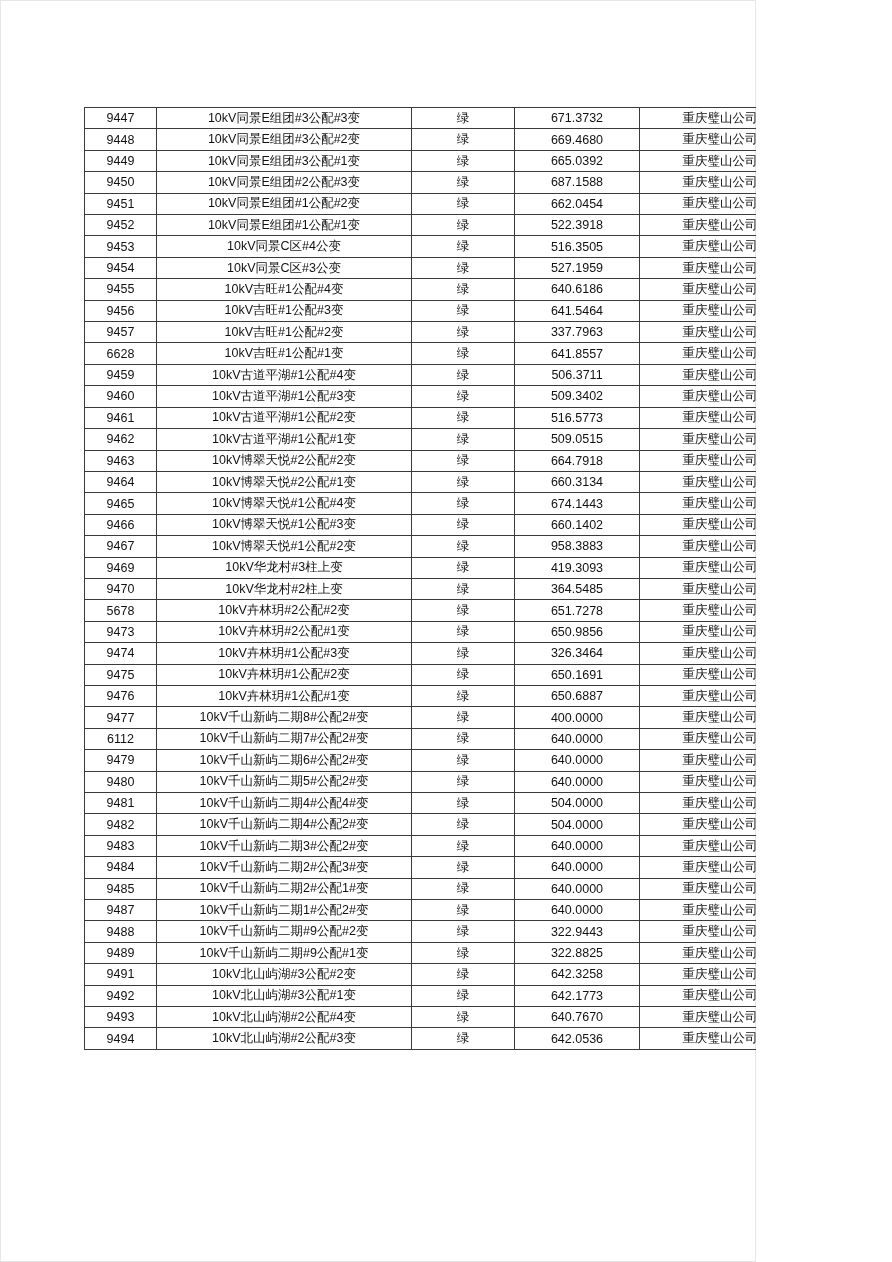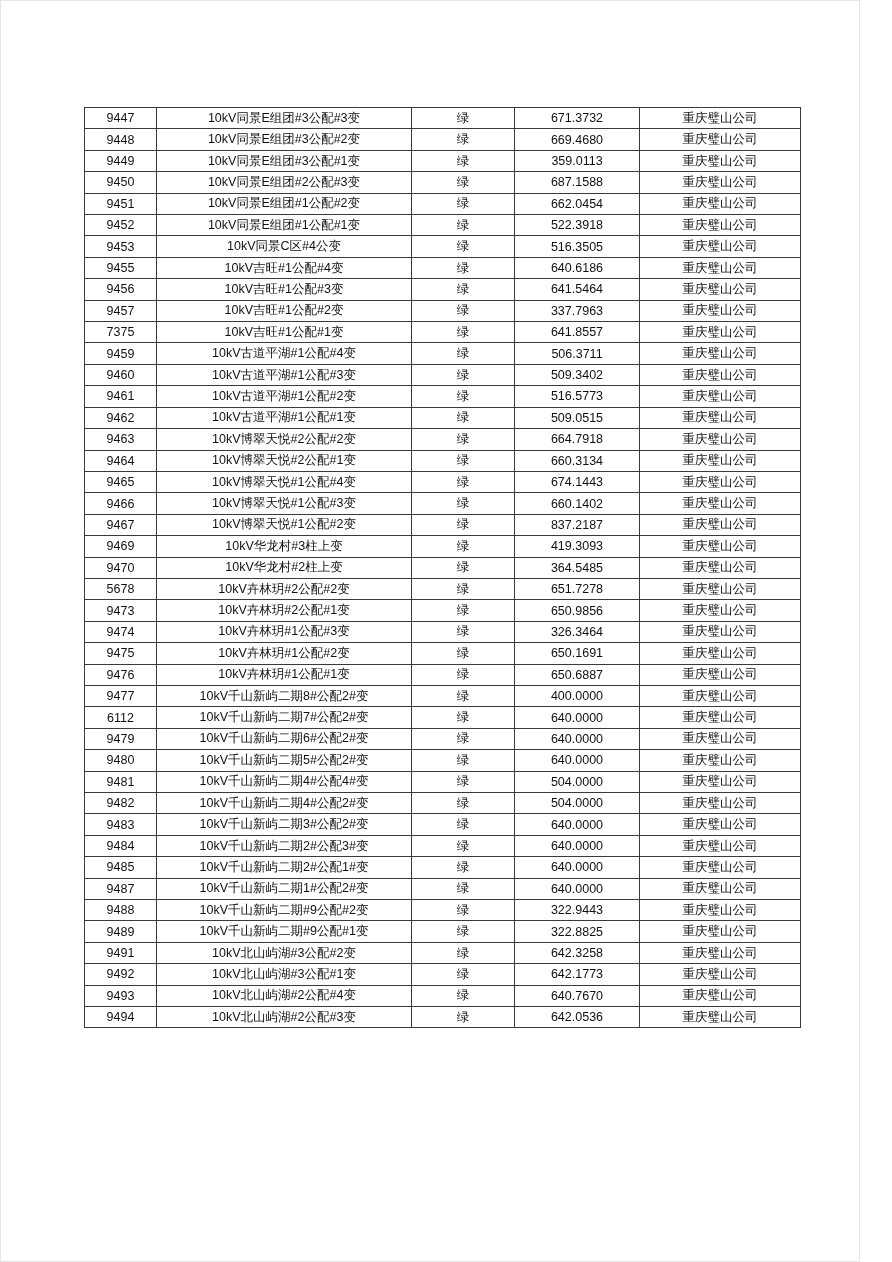"9447" .page { width: 860px -> 756px }
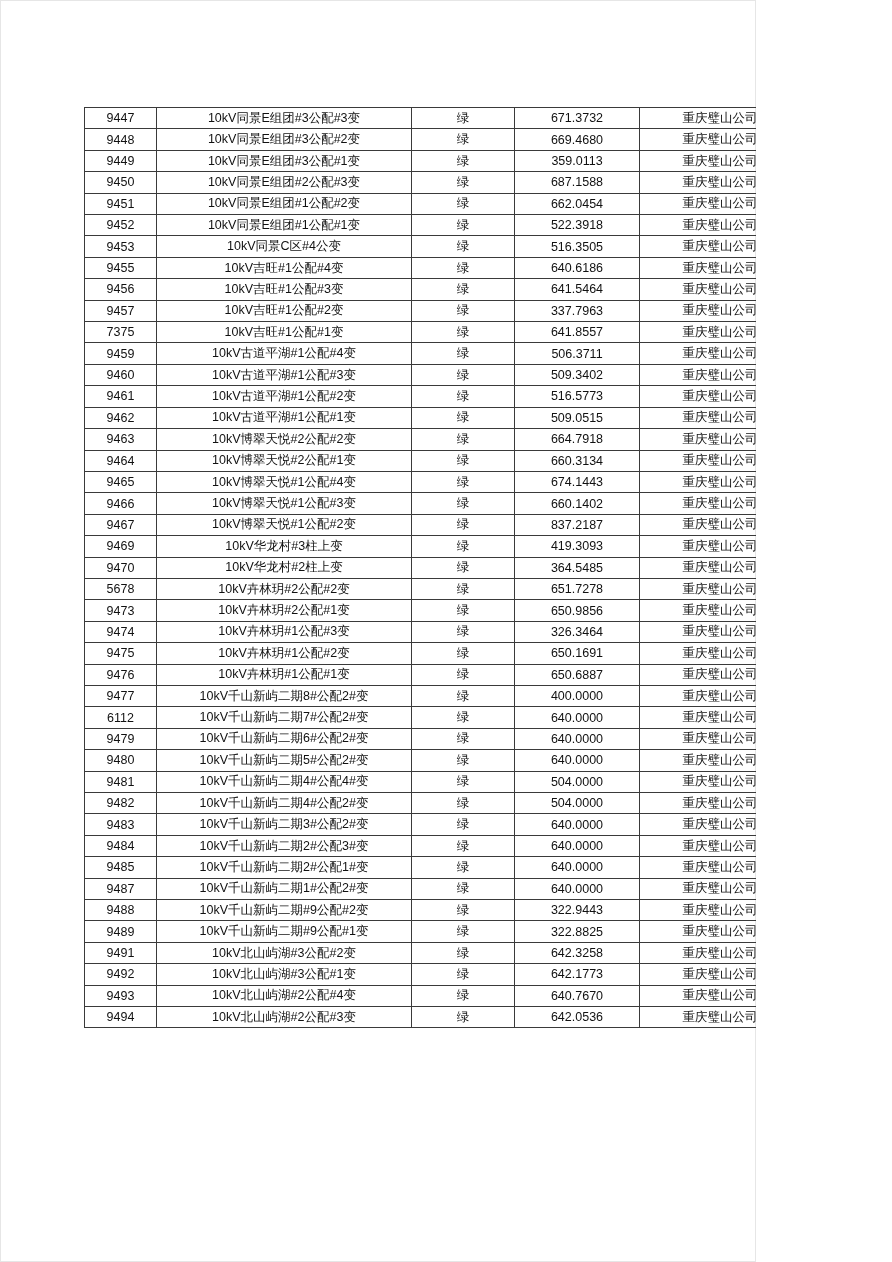"359.0113" td { text: 359.0113 -> 665.0392 }
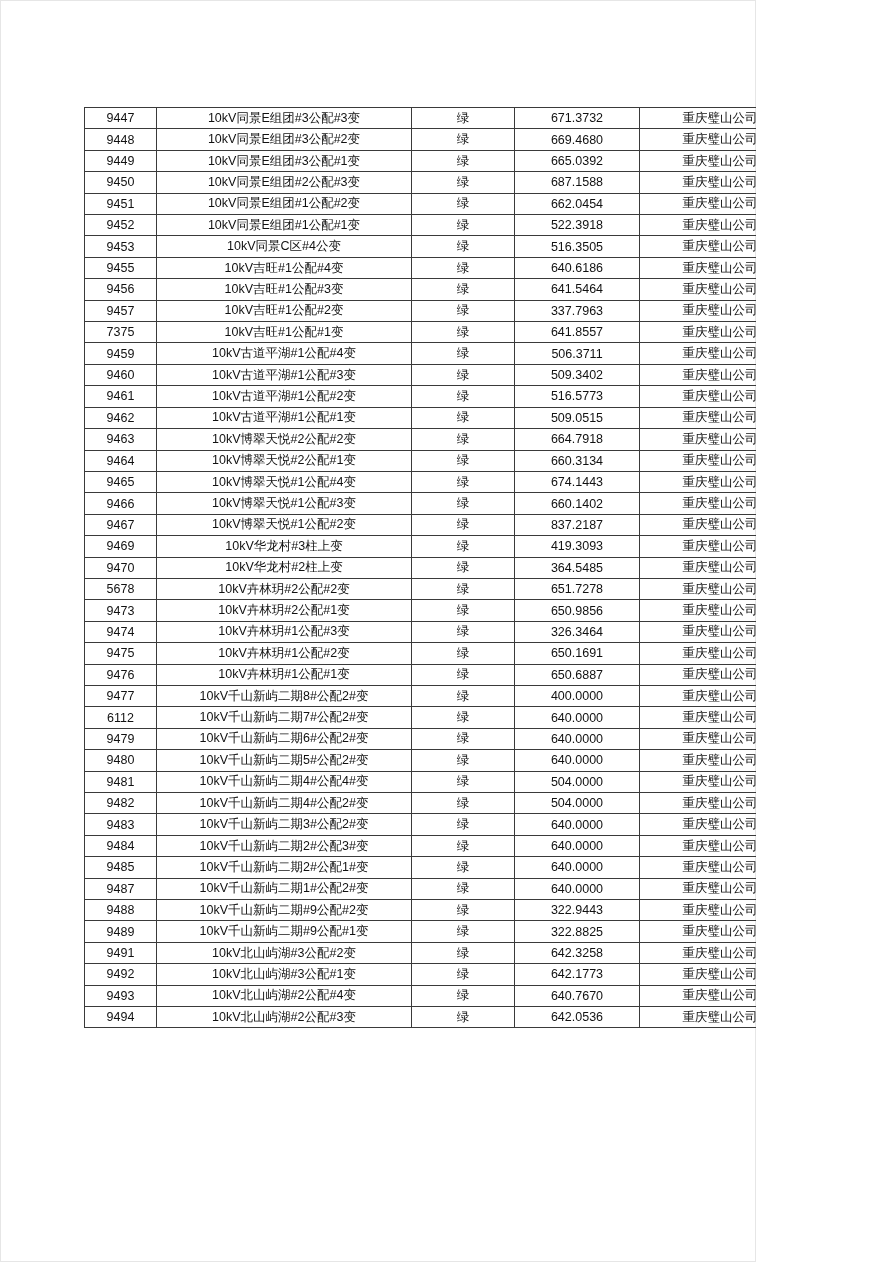"9454" tr { html: none -> <tr> <td>9454</td> <td>10kV同景C区#3公变</td> <td>绿</td> <td>527.1959</td> <td>重庆璧山公司</td> </tr> }
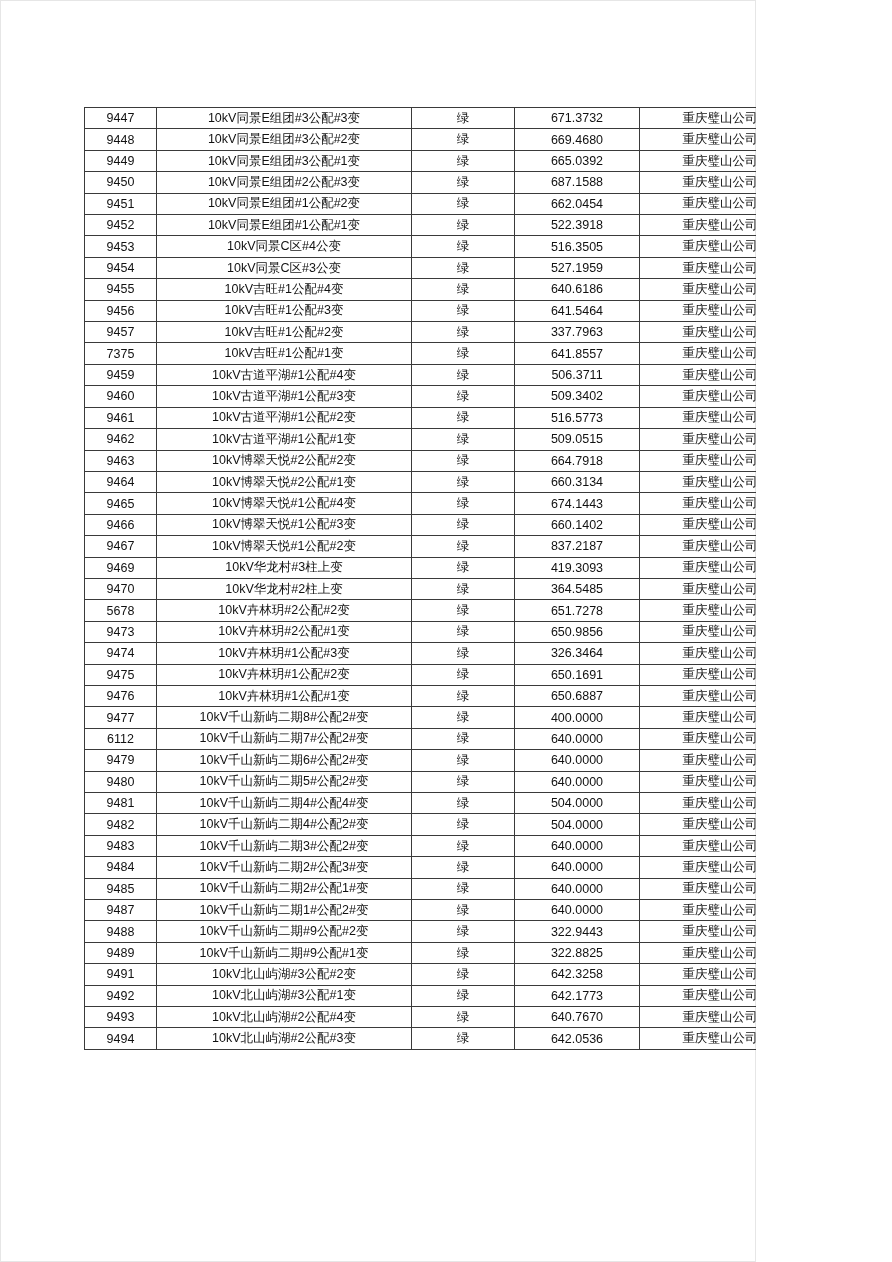"7375" td { text: 7375 -> 6628 }
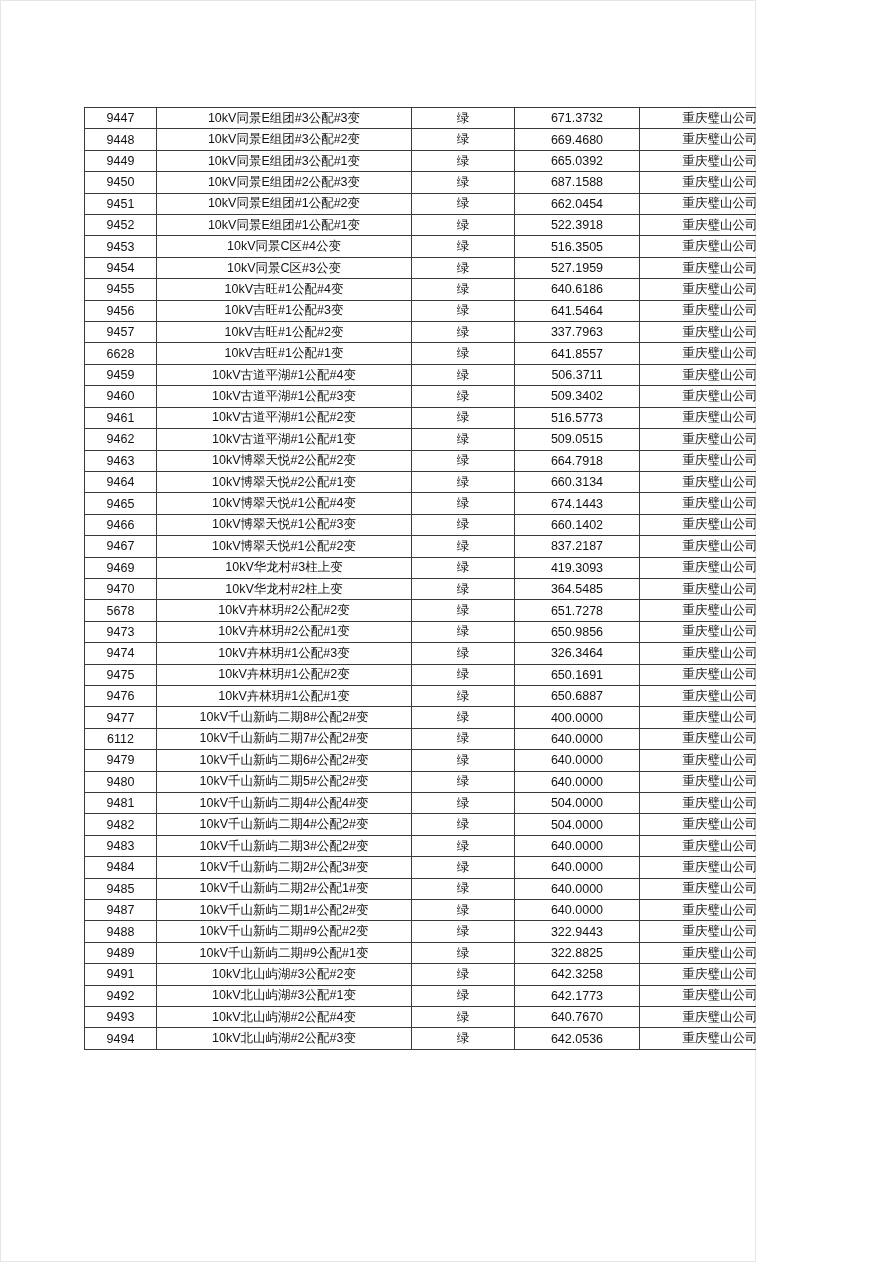"837.2187" td { text: 837.2187 -> 958.3883 }
